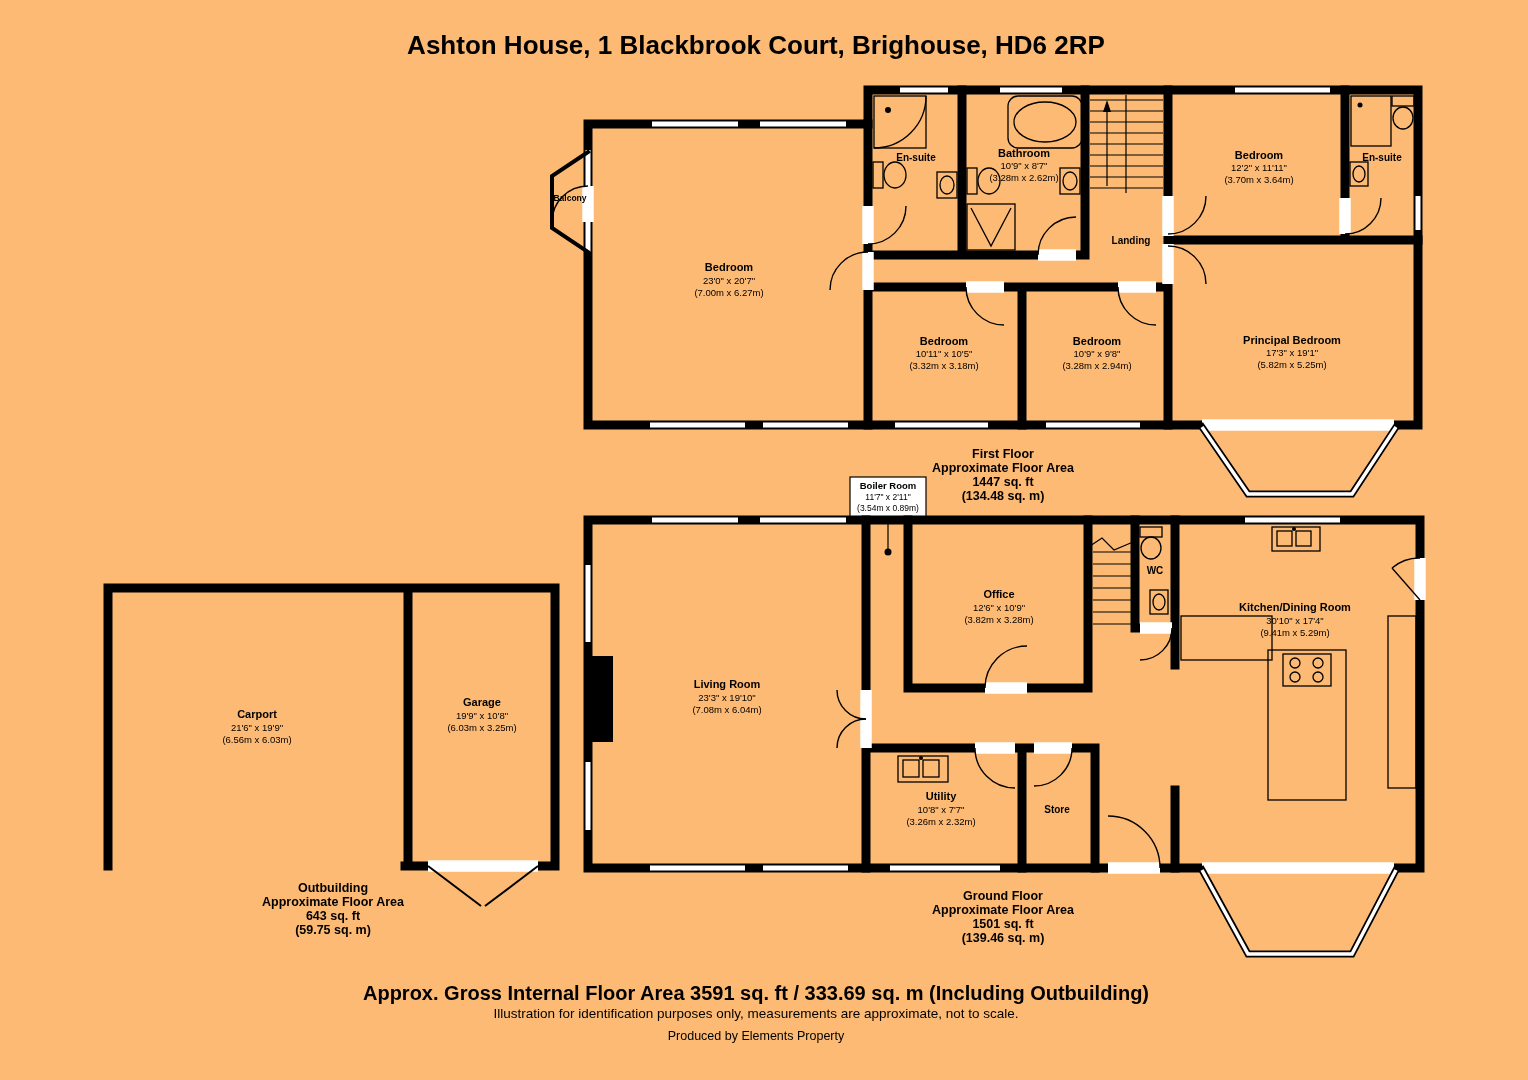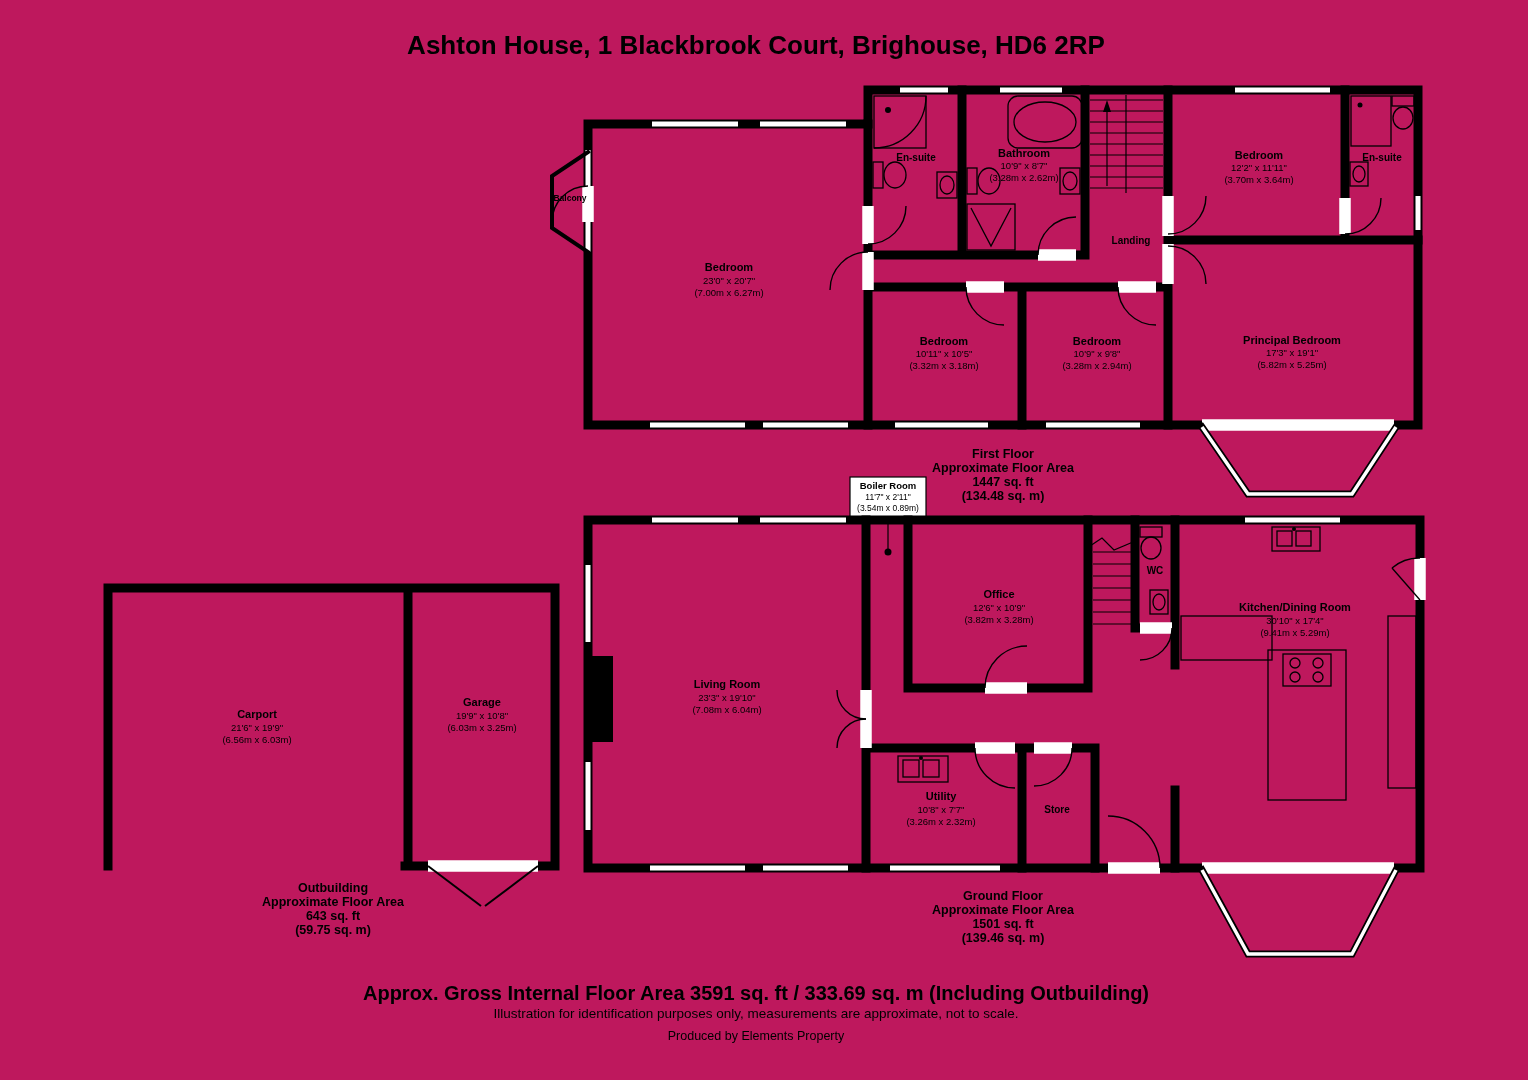"Ashton House, 1 Blackbrook Court," .page { background: #be185d -> #fdba74 }
